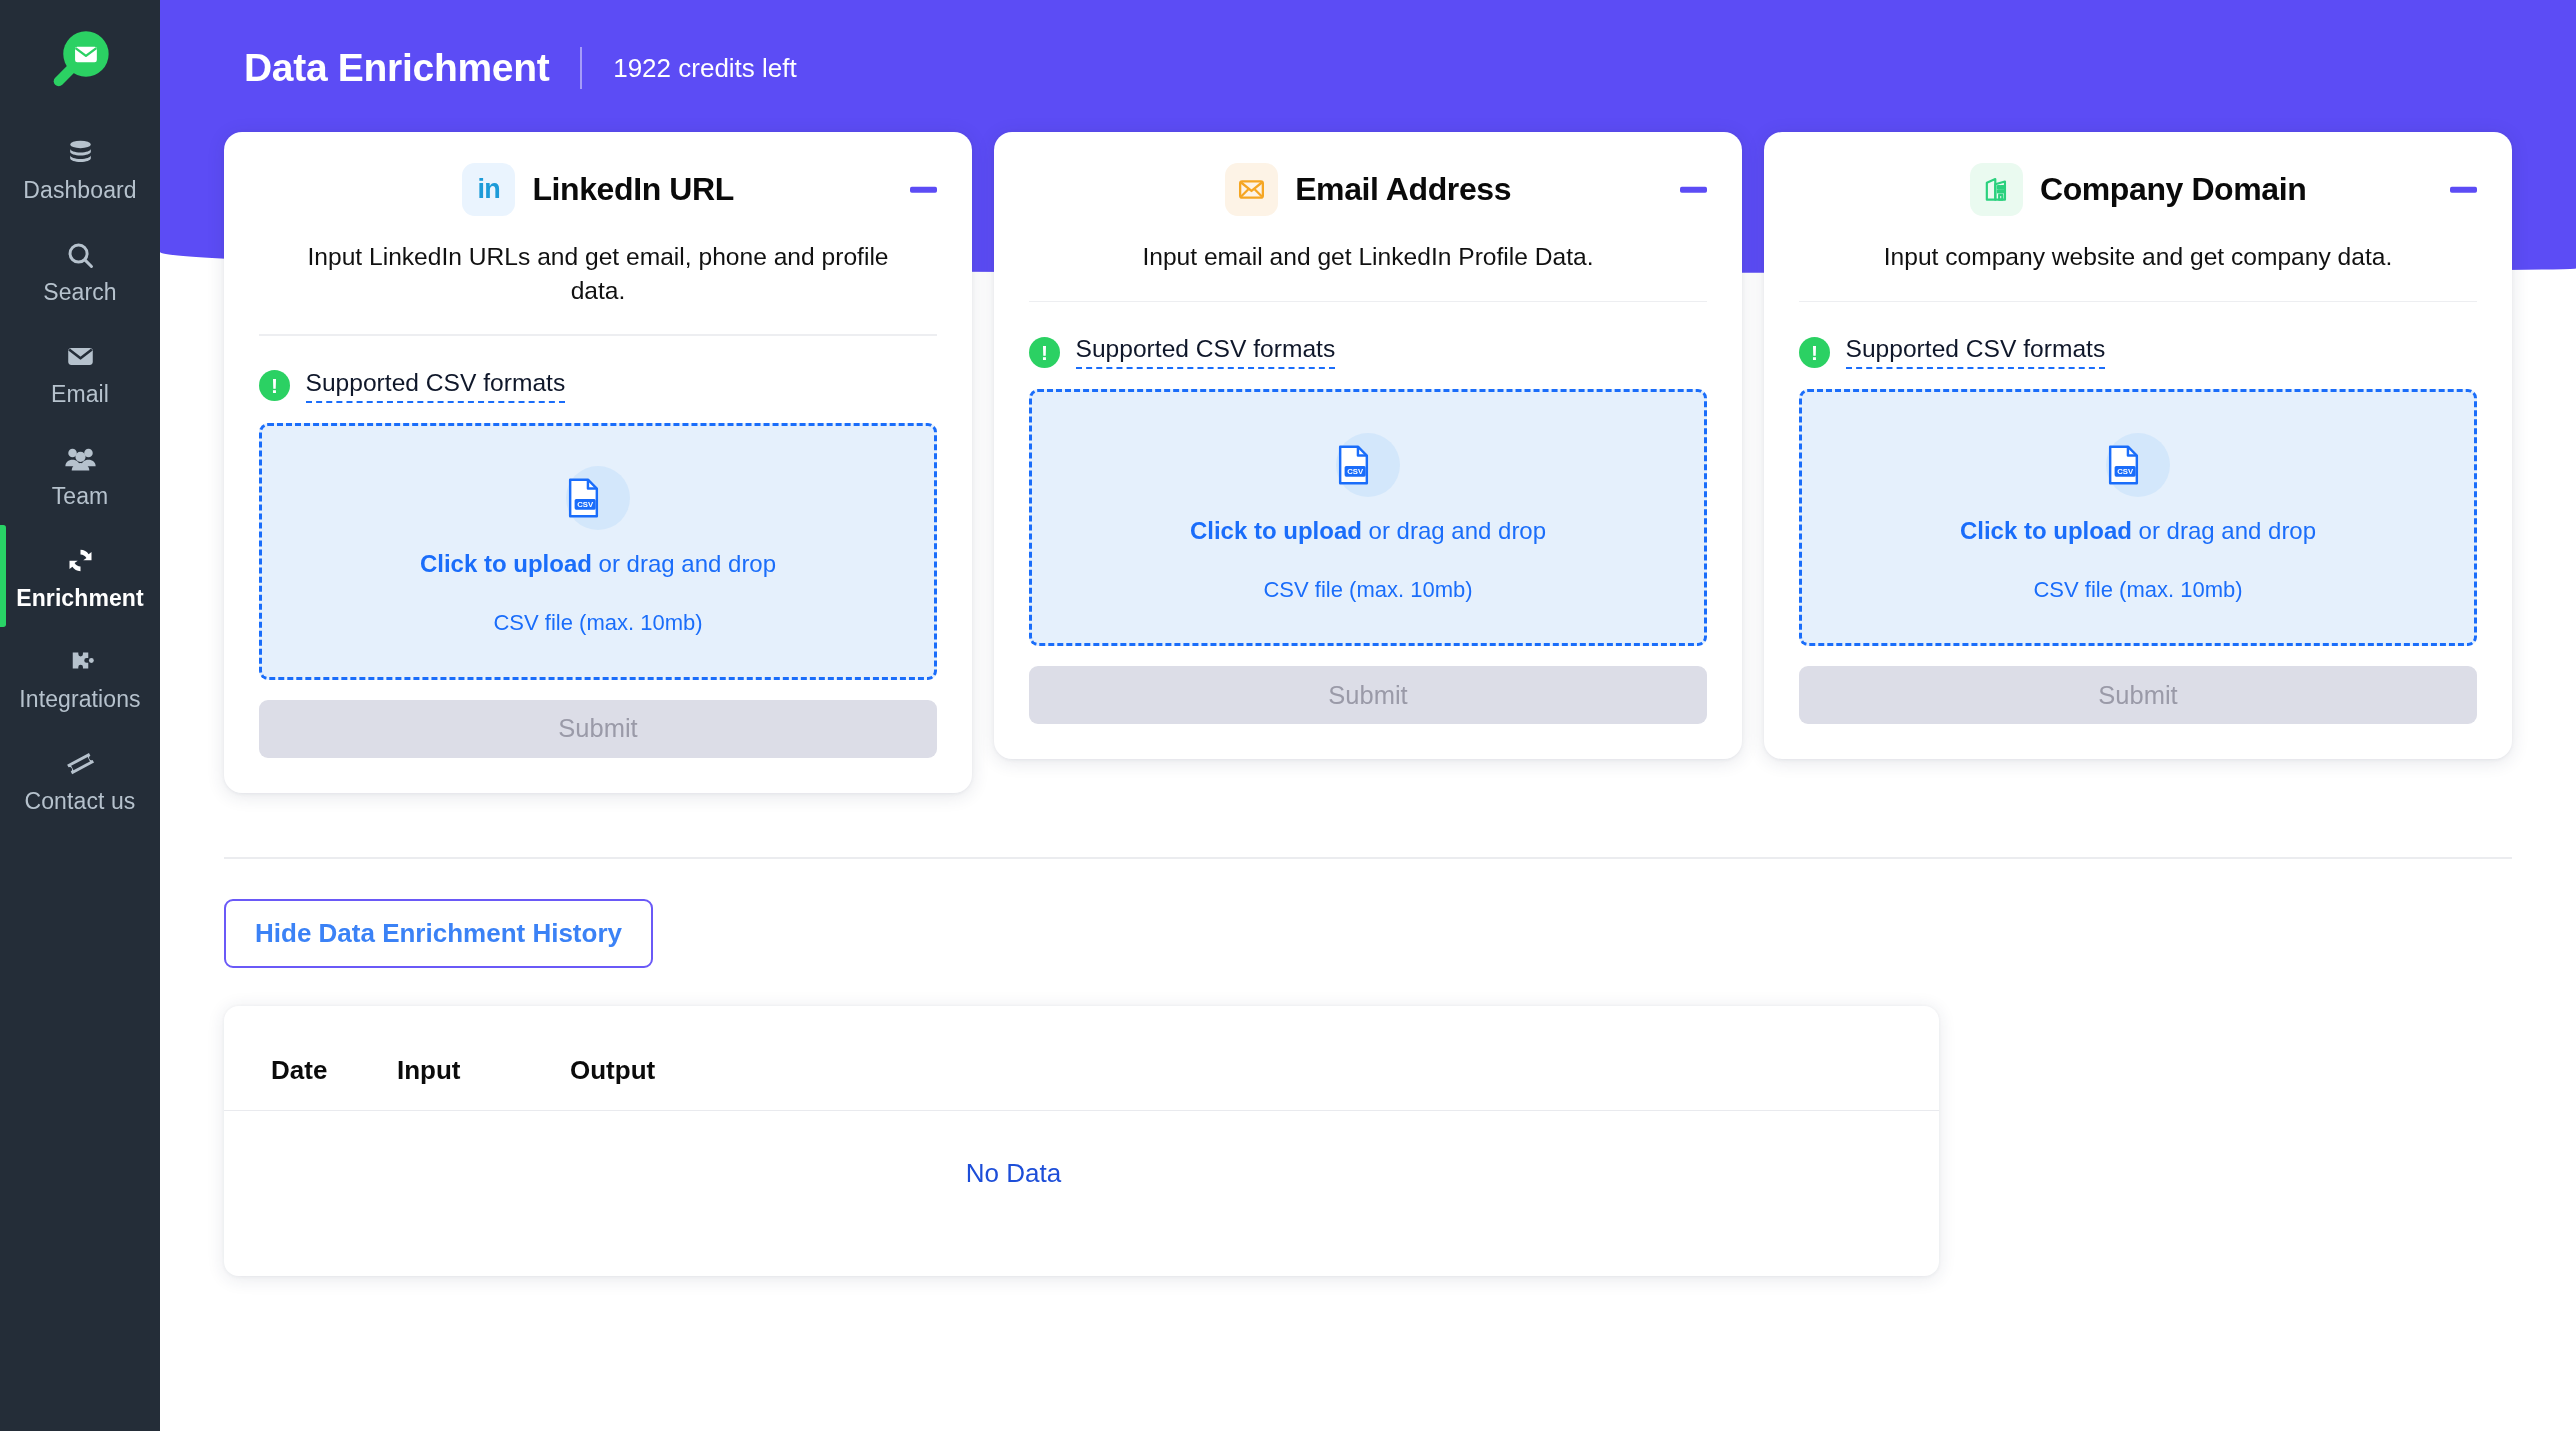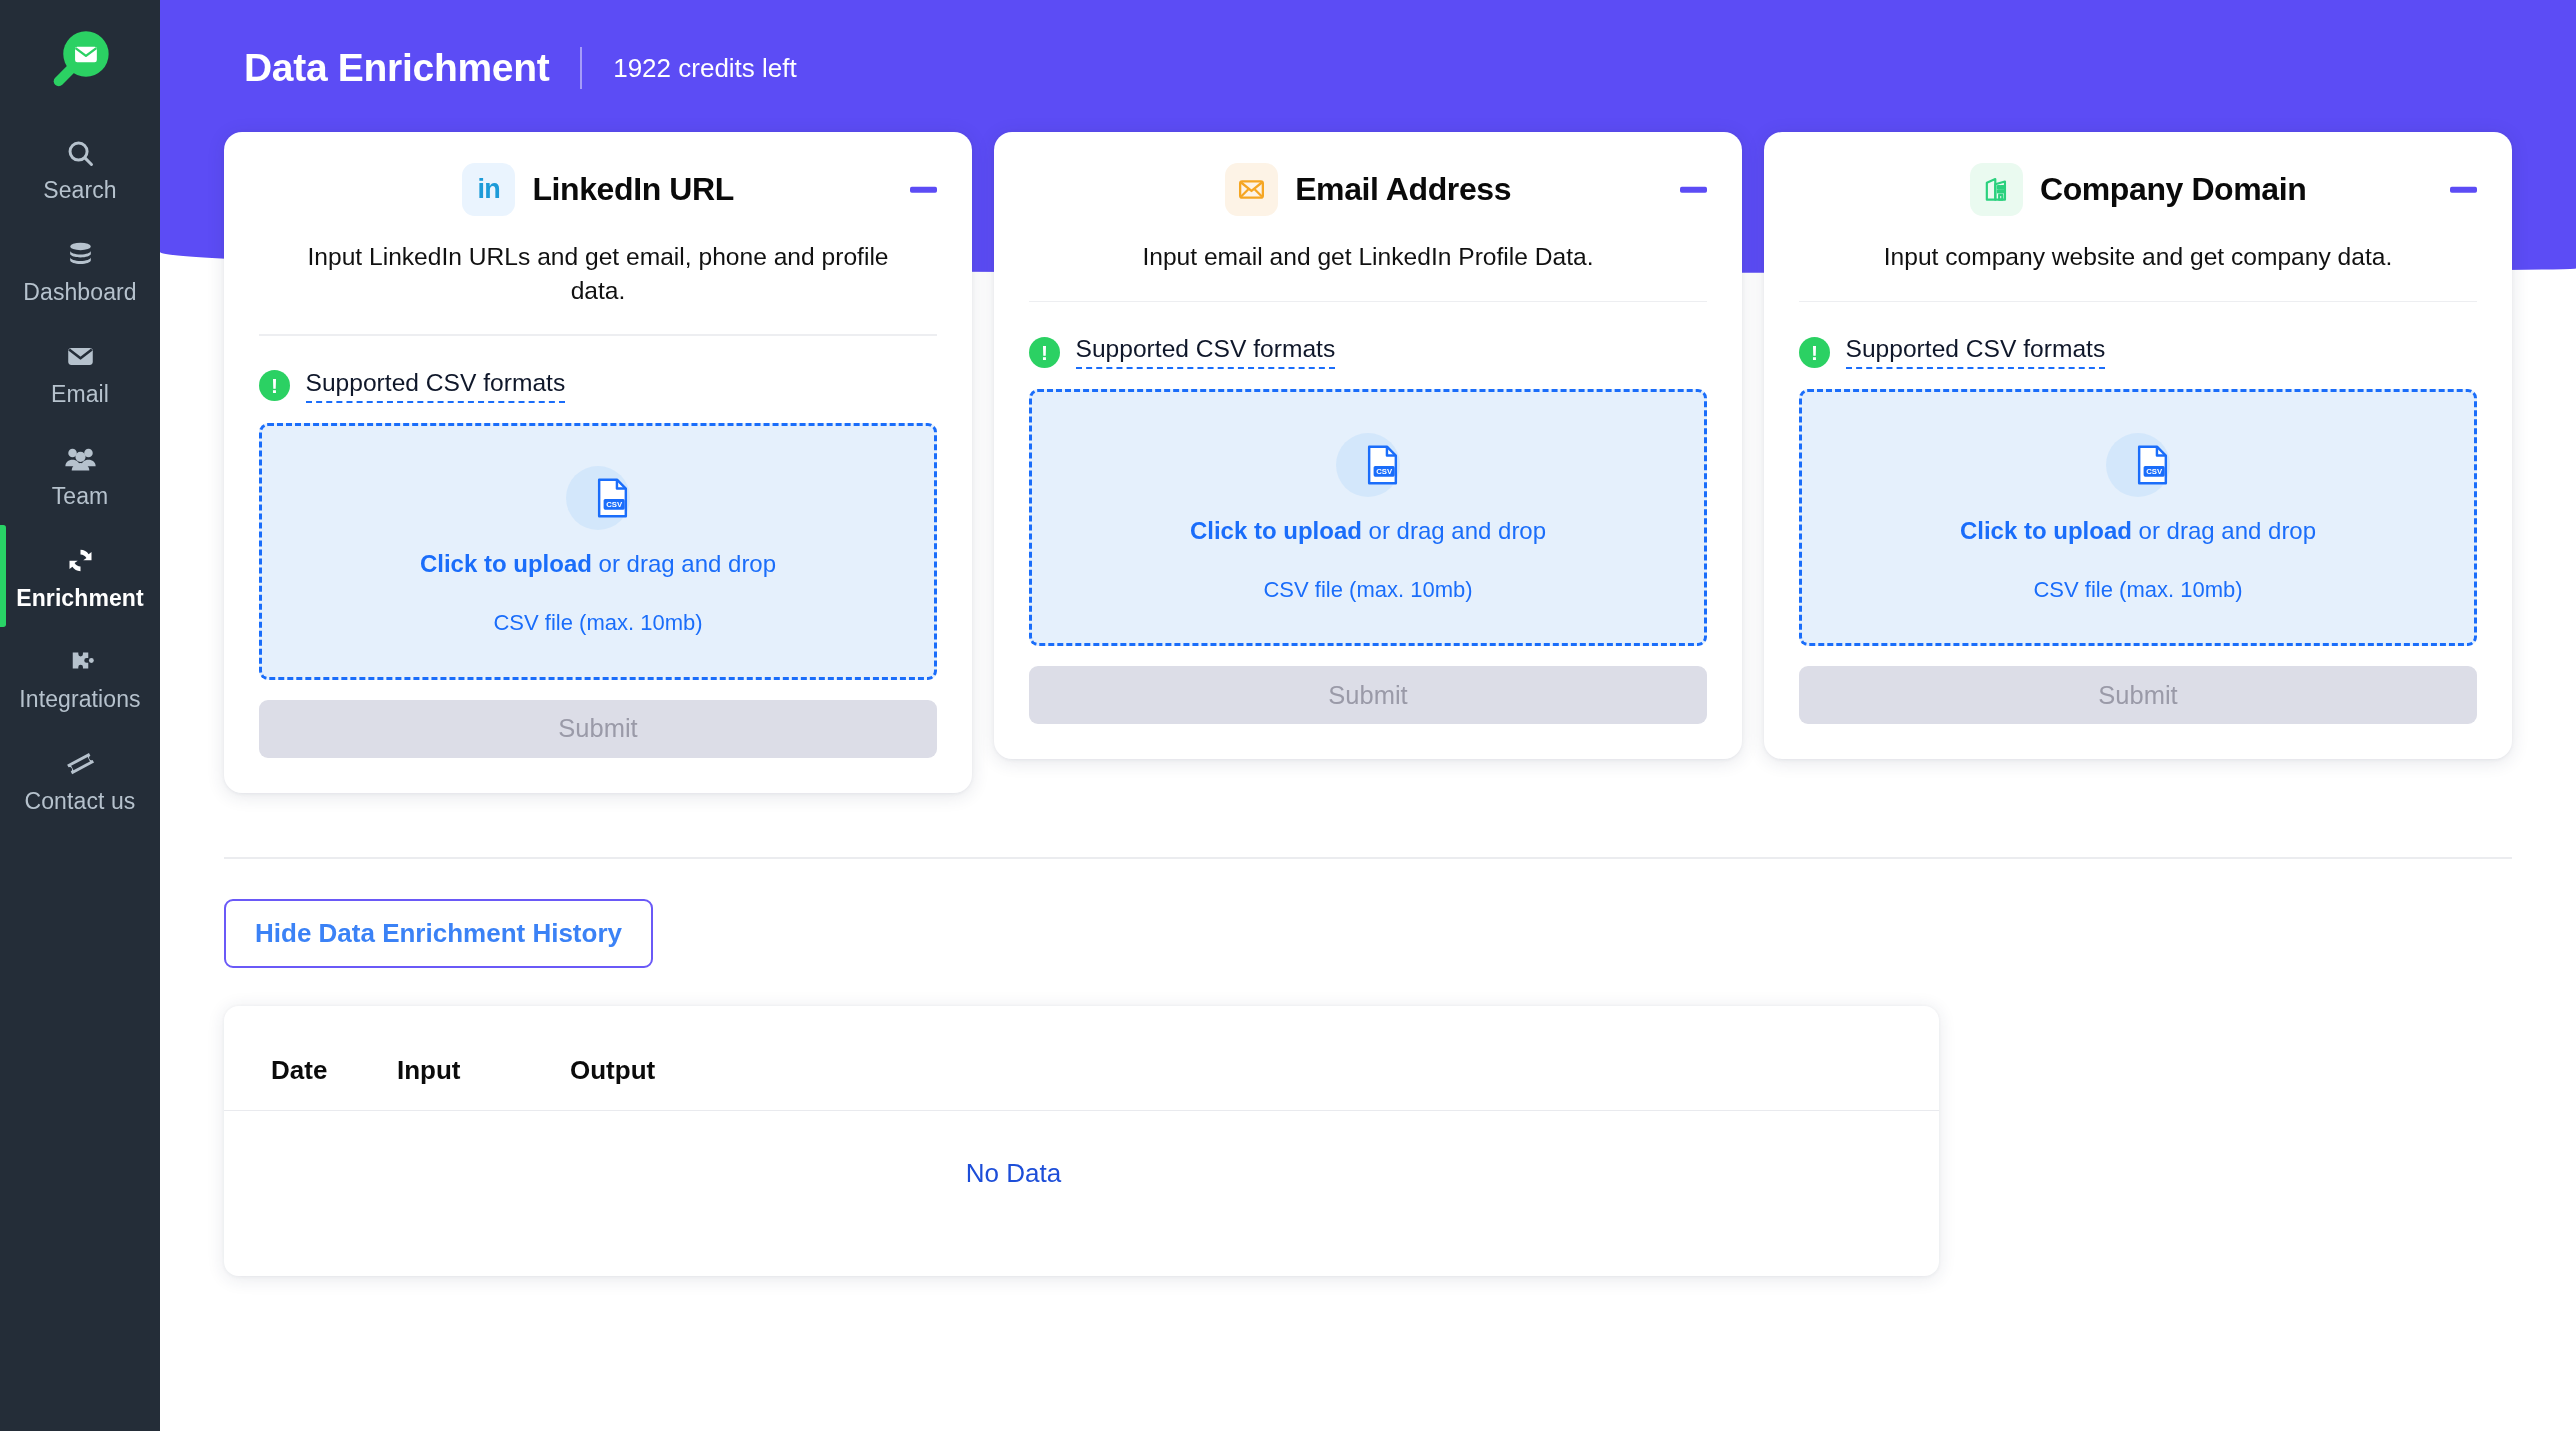"Search" div.nav-item { order: before "Dashboard" -> after "Dashboard" }
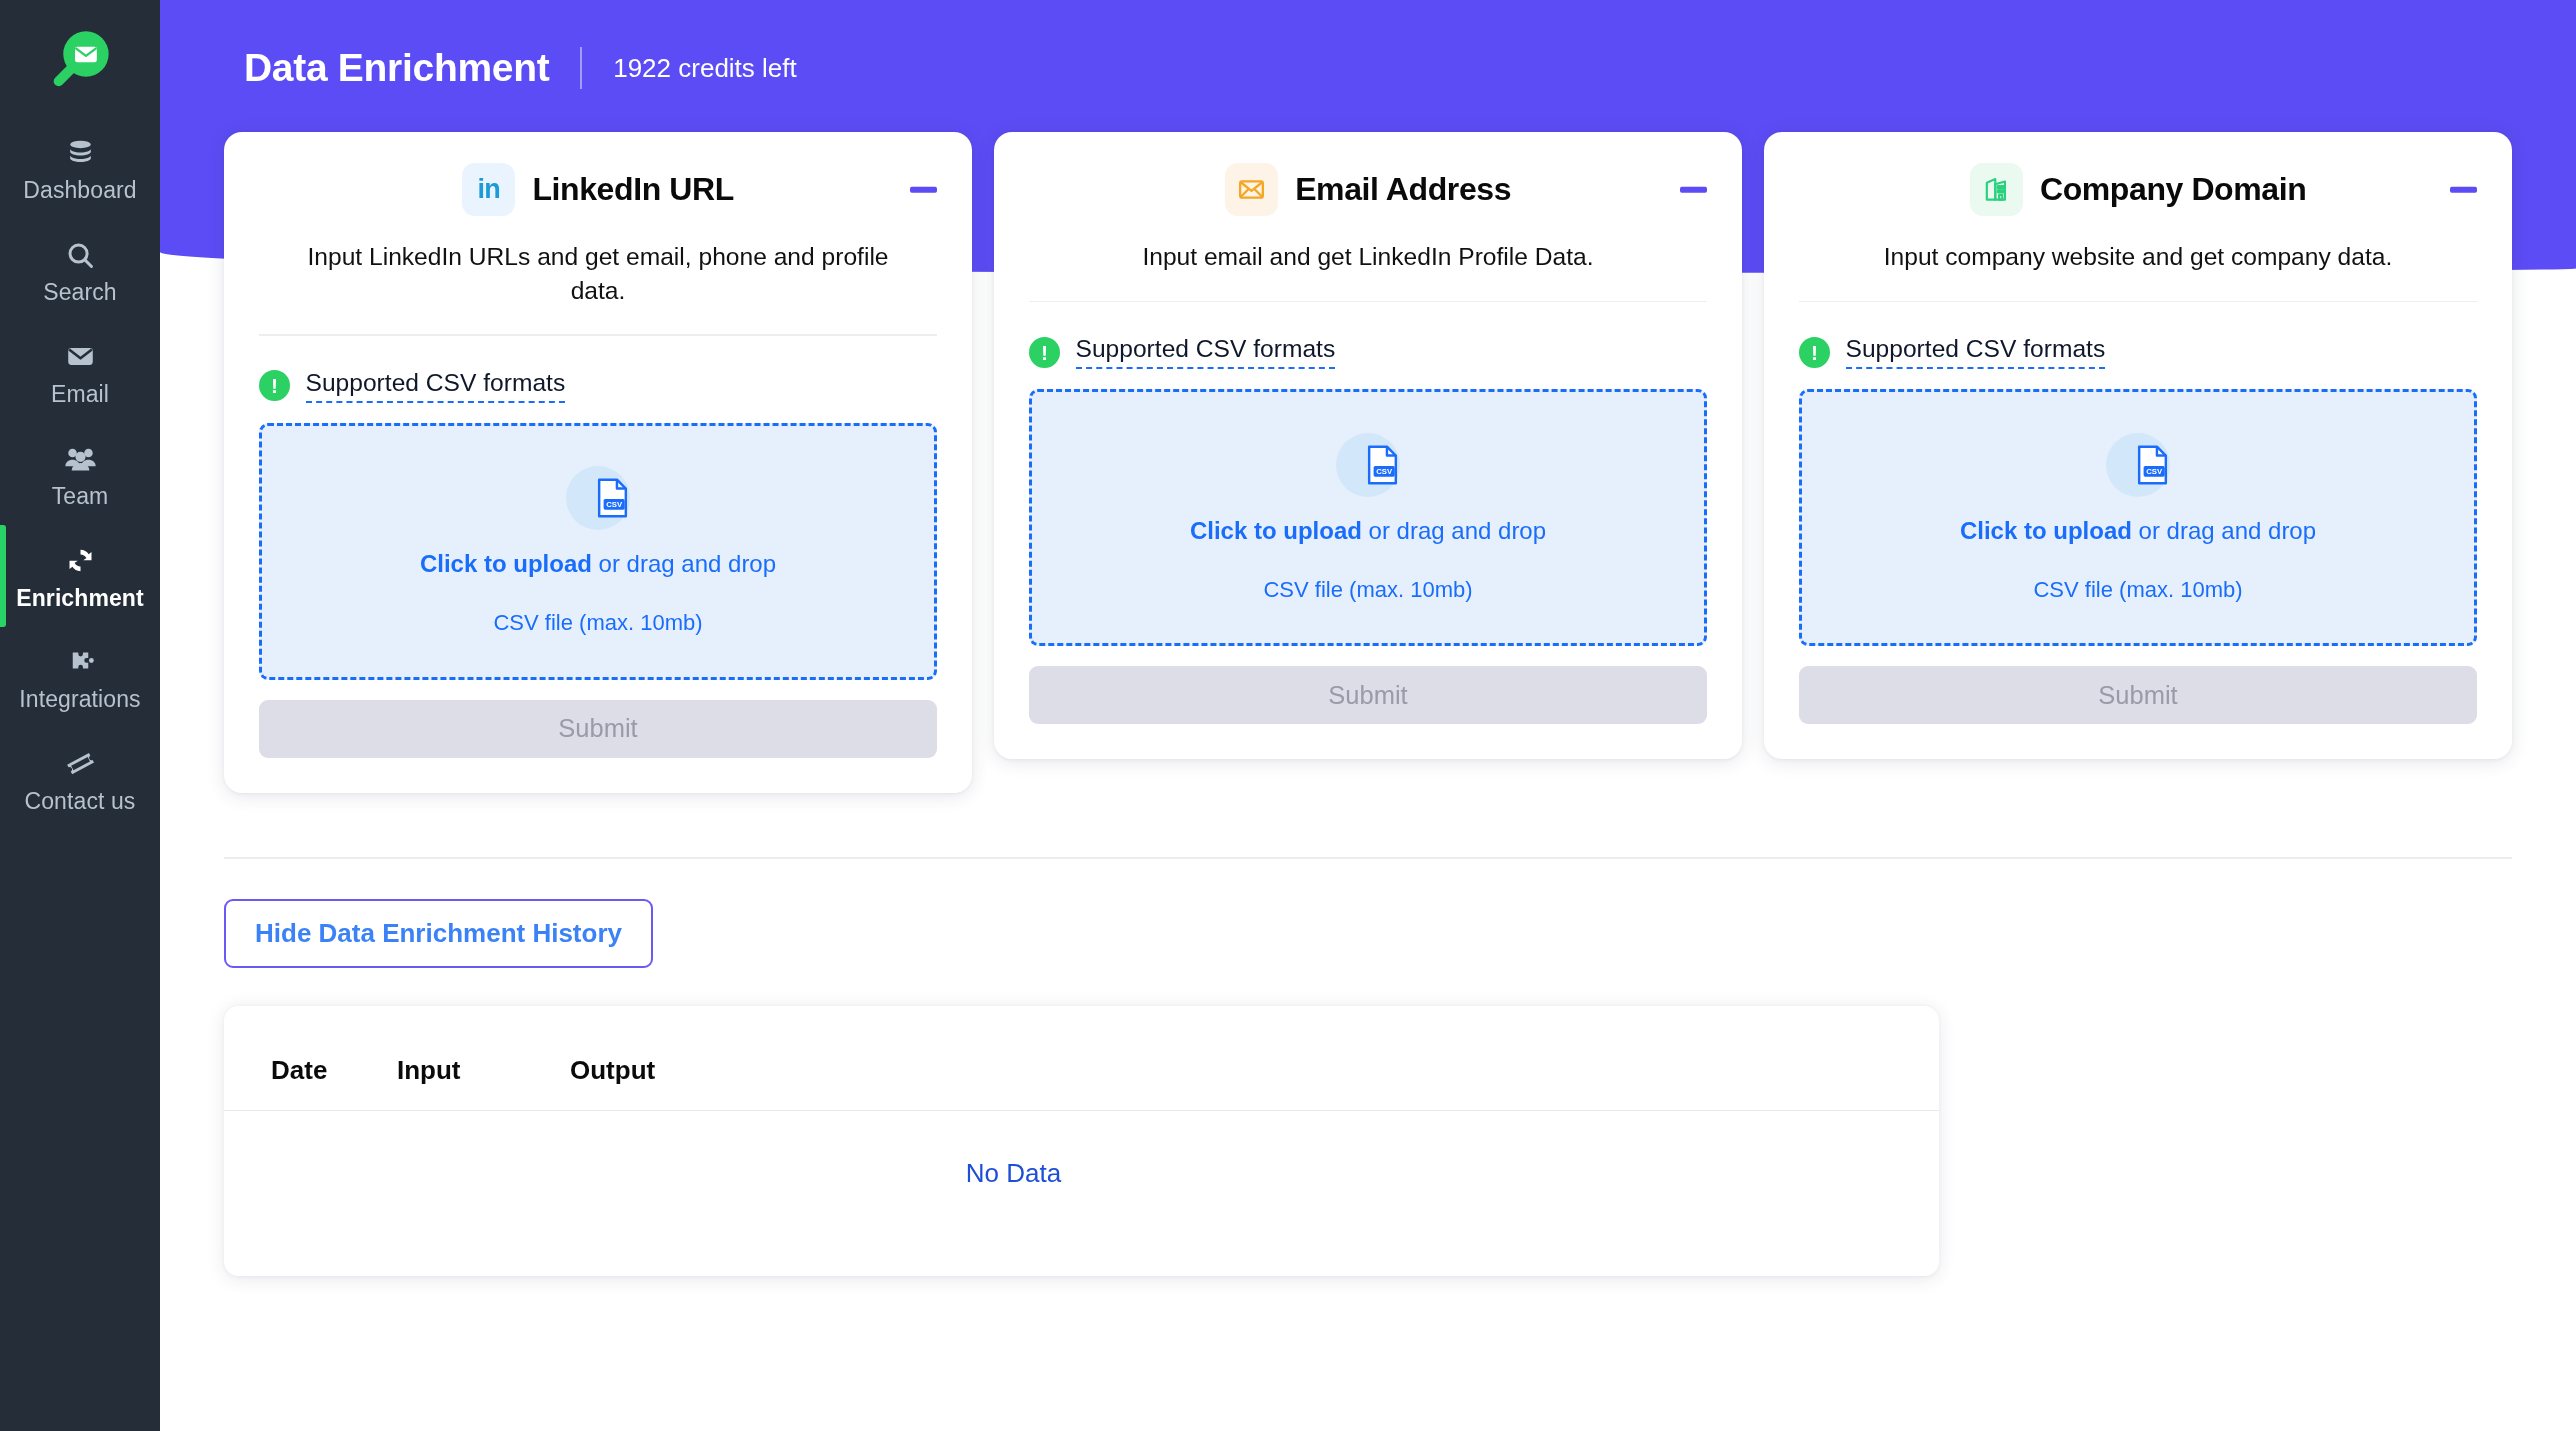"CSV" .dz-icon-wrap { justify-content: flex-end -> flex-start }
